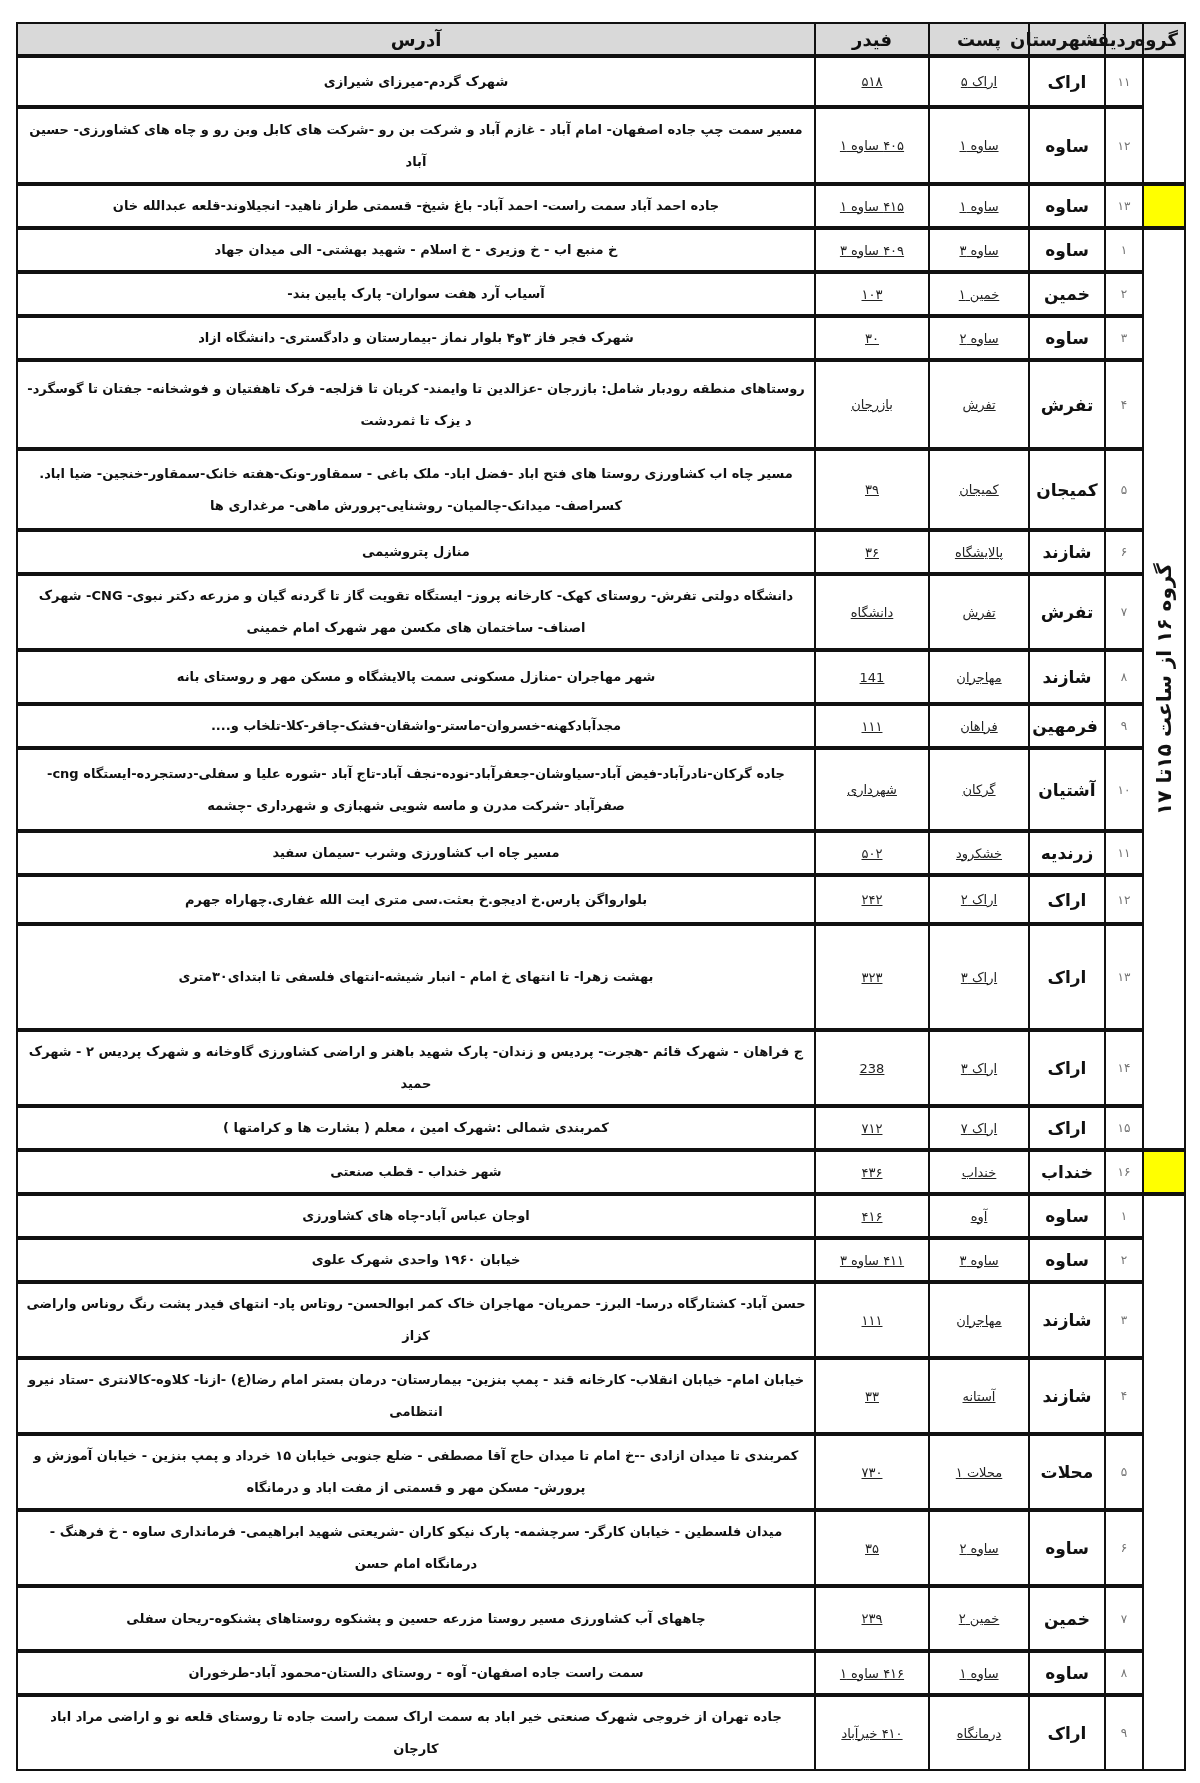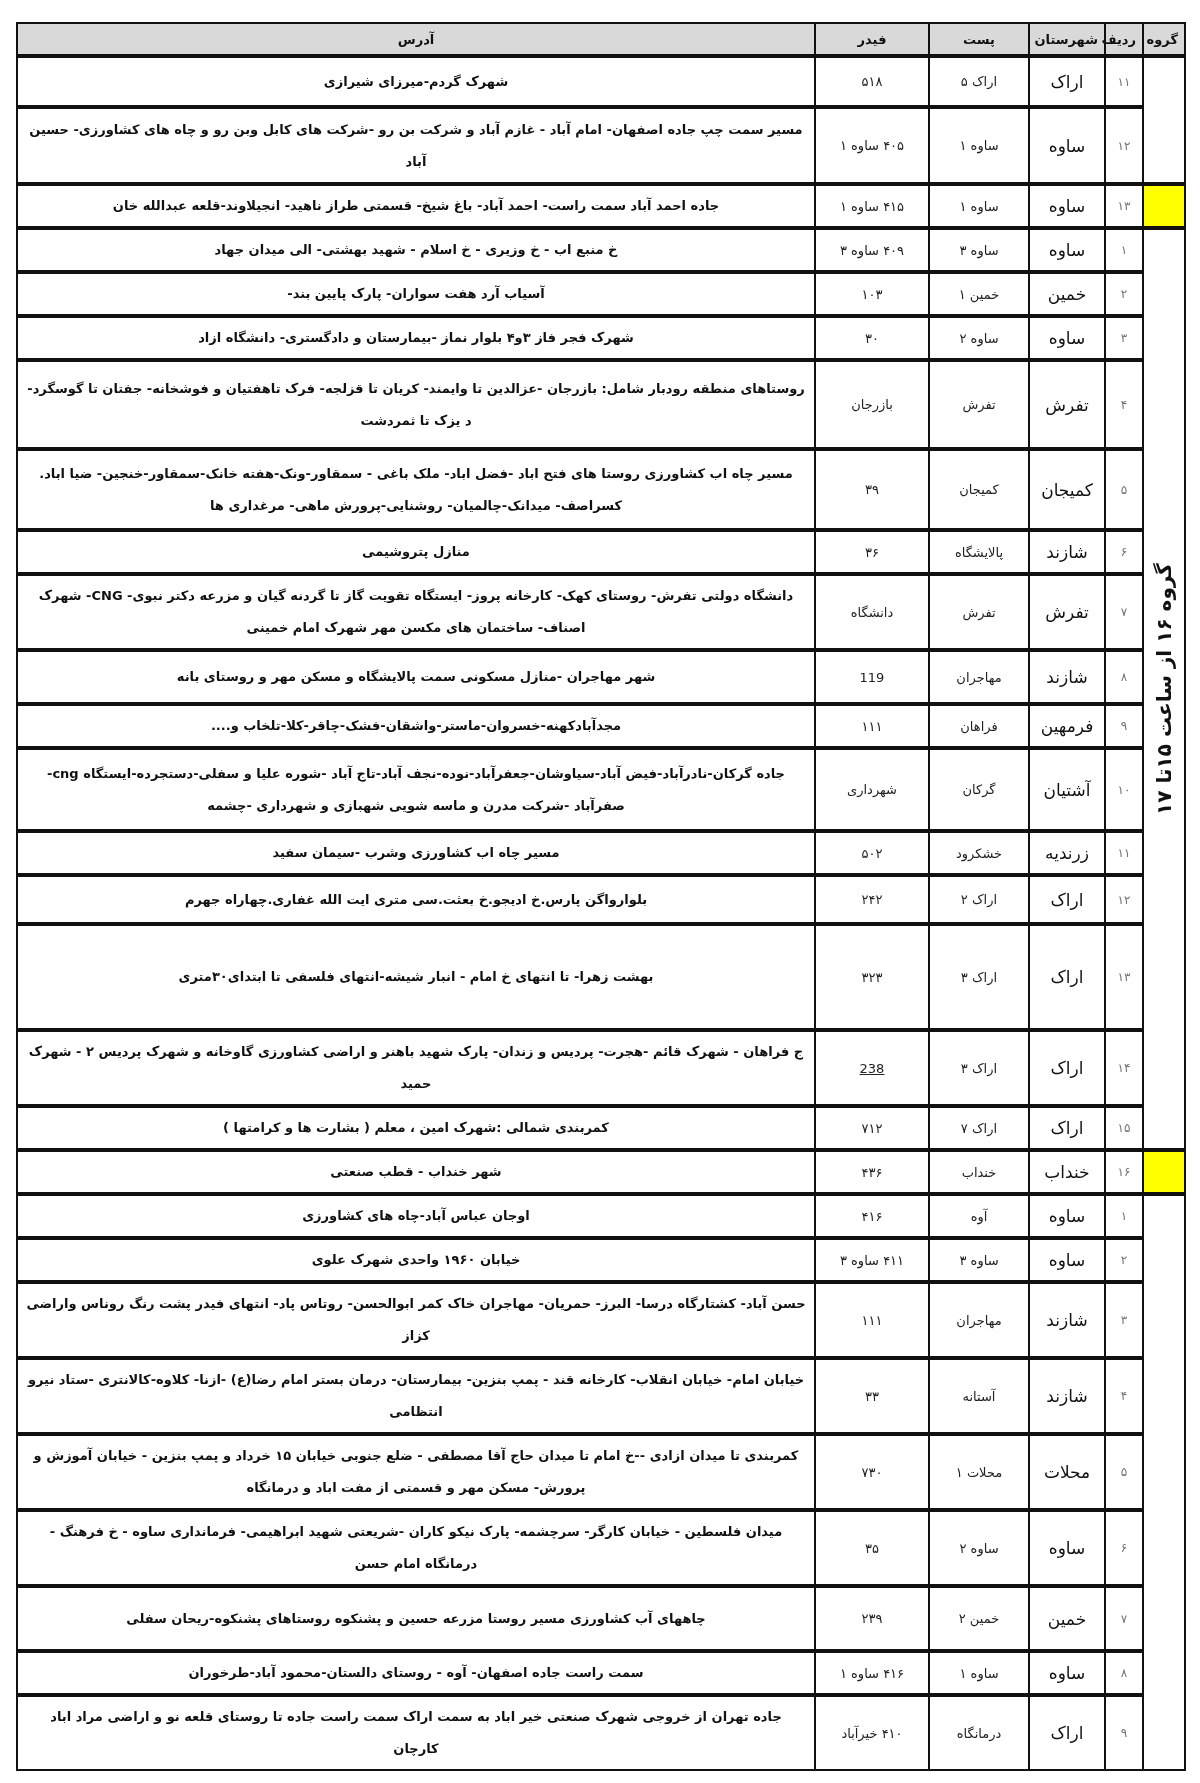"آدرس" th { font-size: 13px -> 18px }
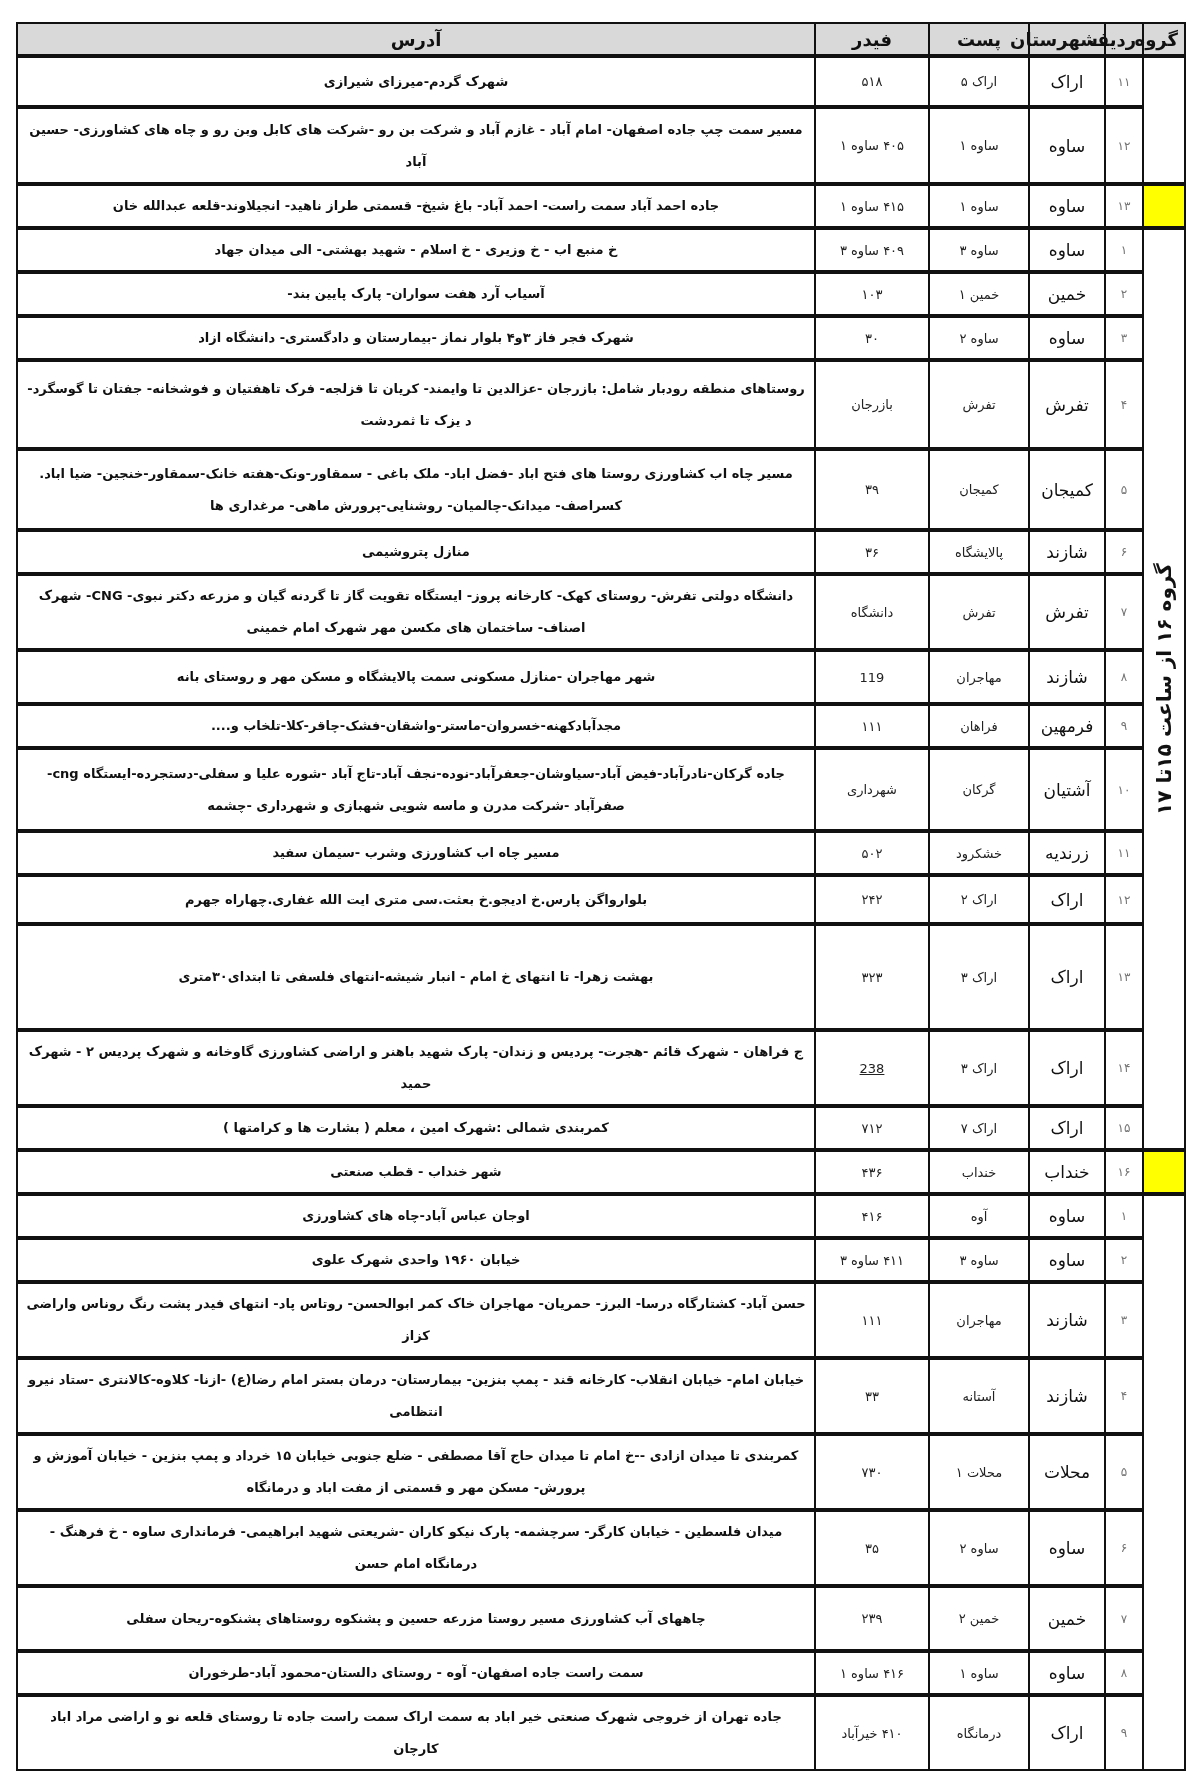"۵۱۸" td.feeder, td.post { text-decoration: none -> underline }
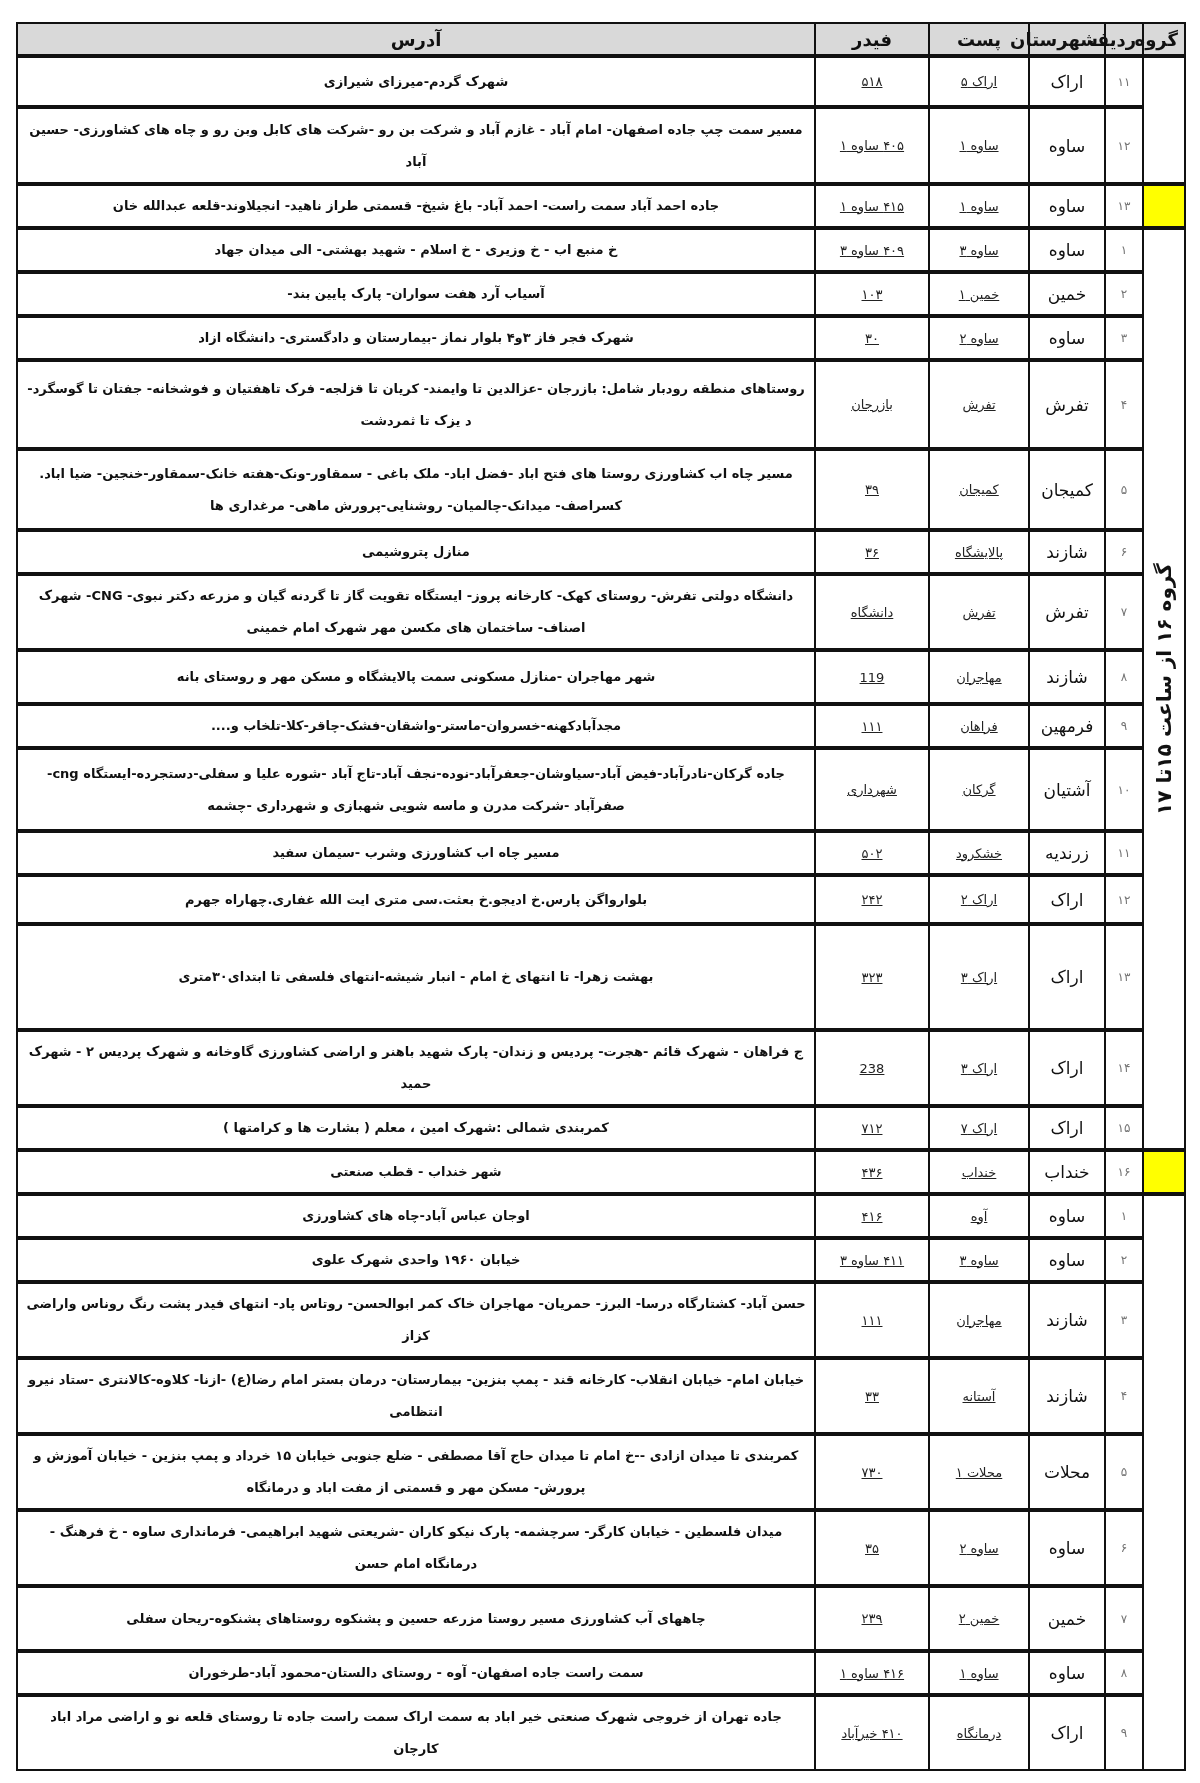"اراک" td.city { font-weight: normal -> bold }
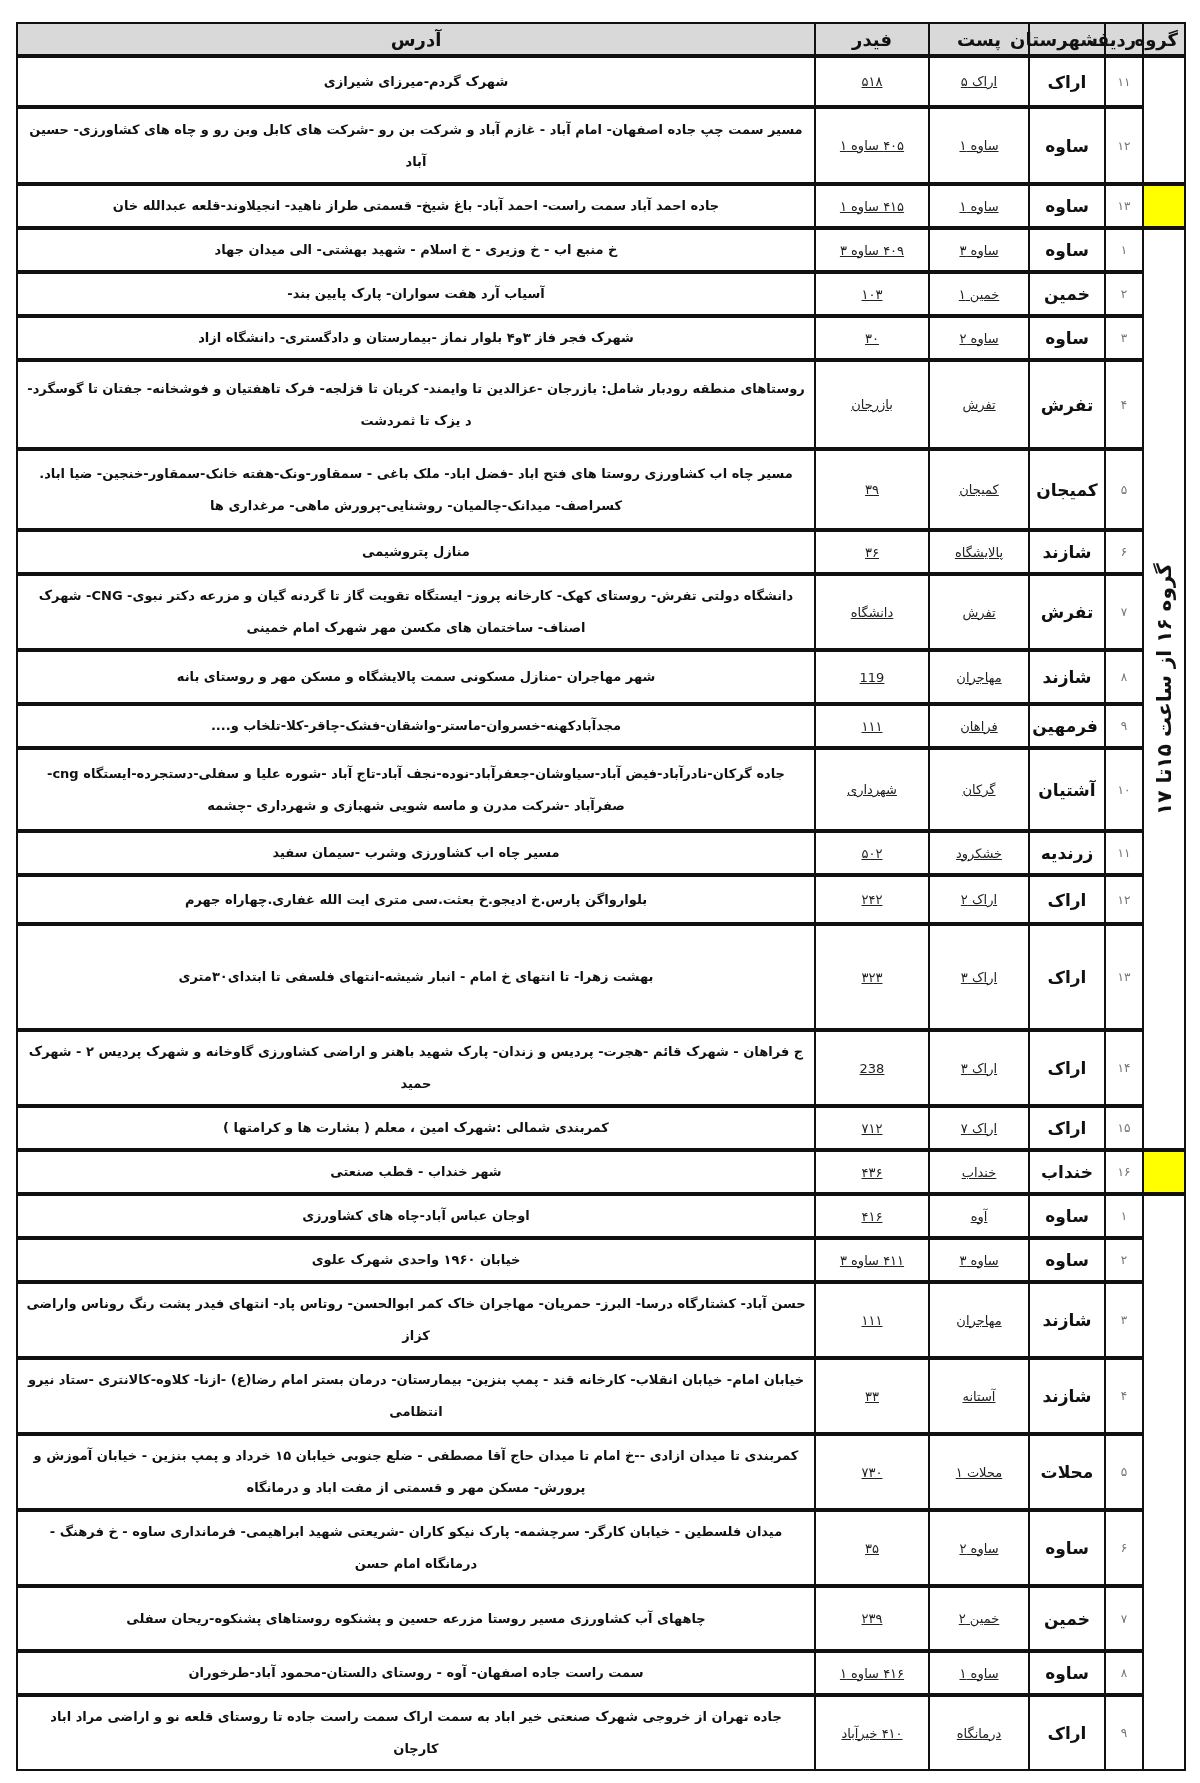"119" td.feeder { text: 119 -> 141 }
